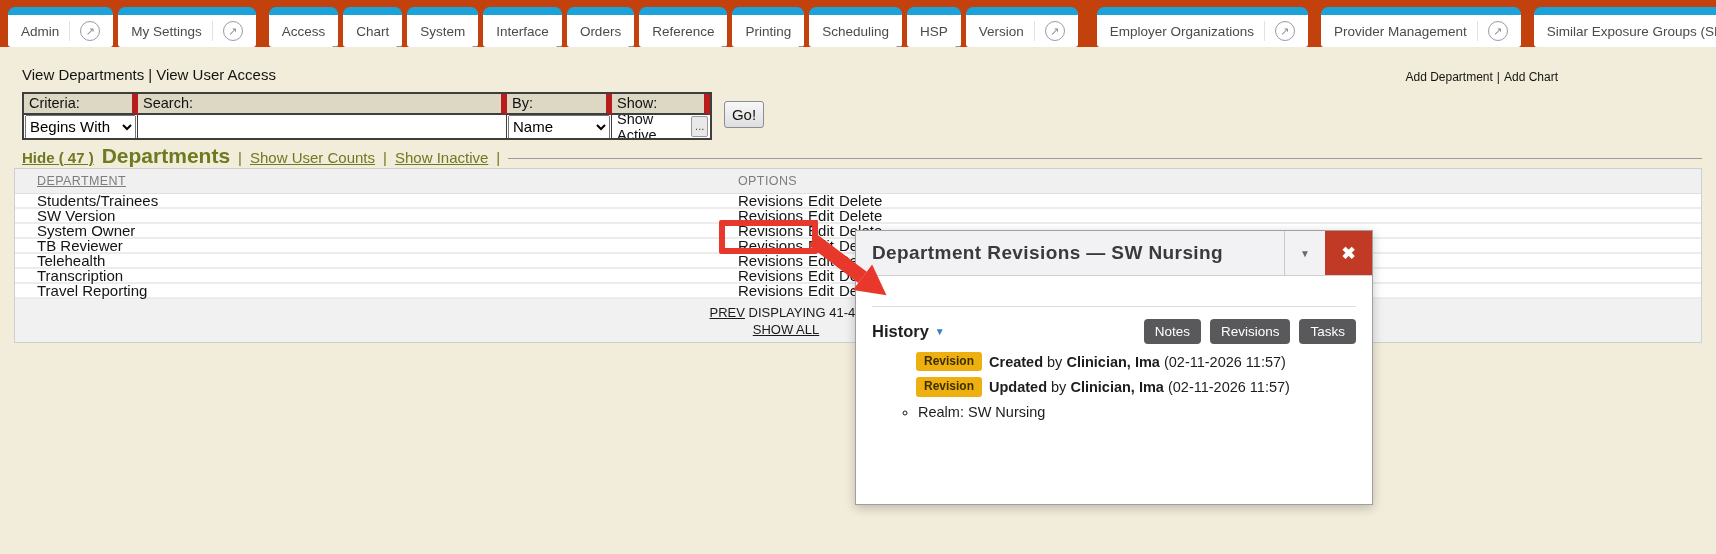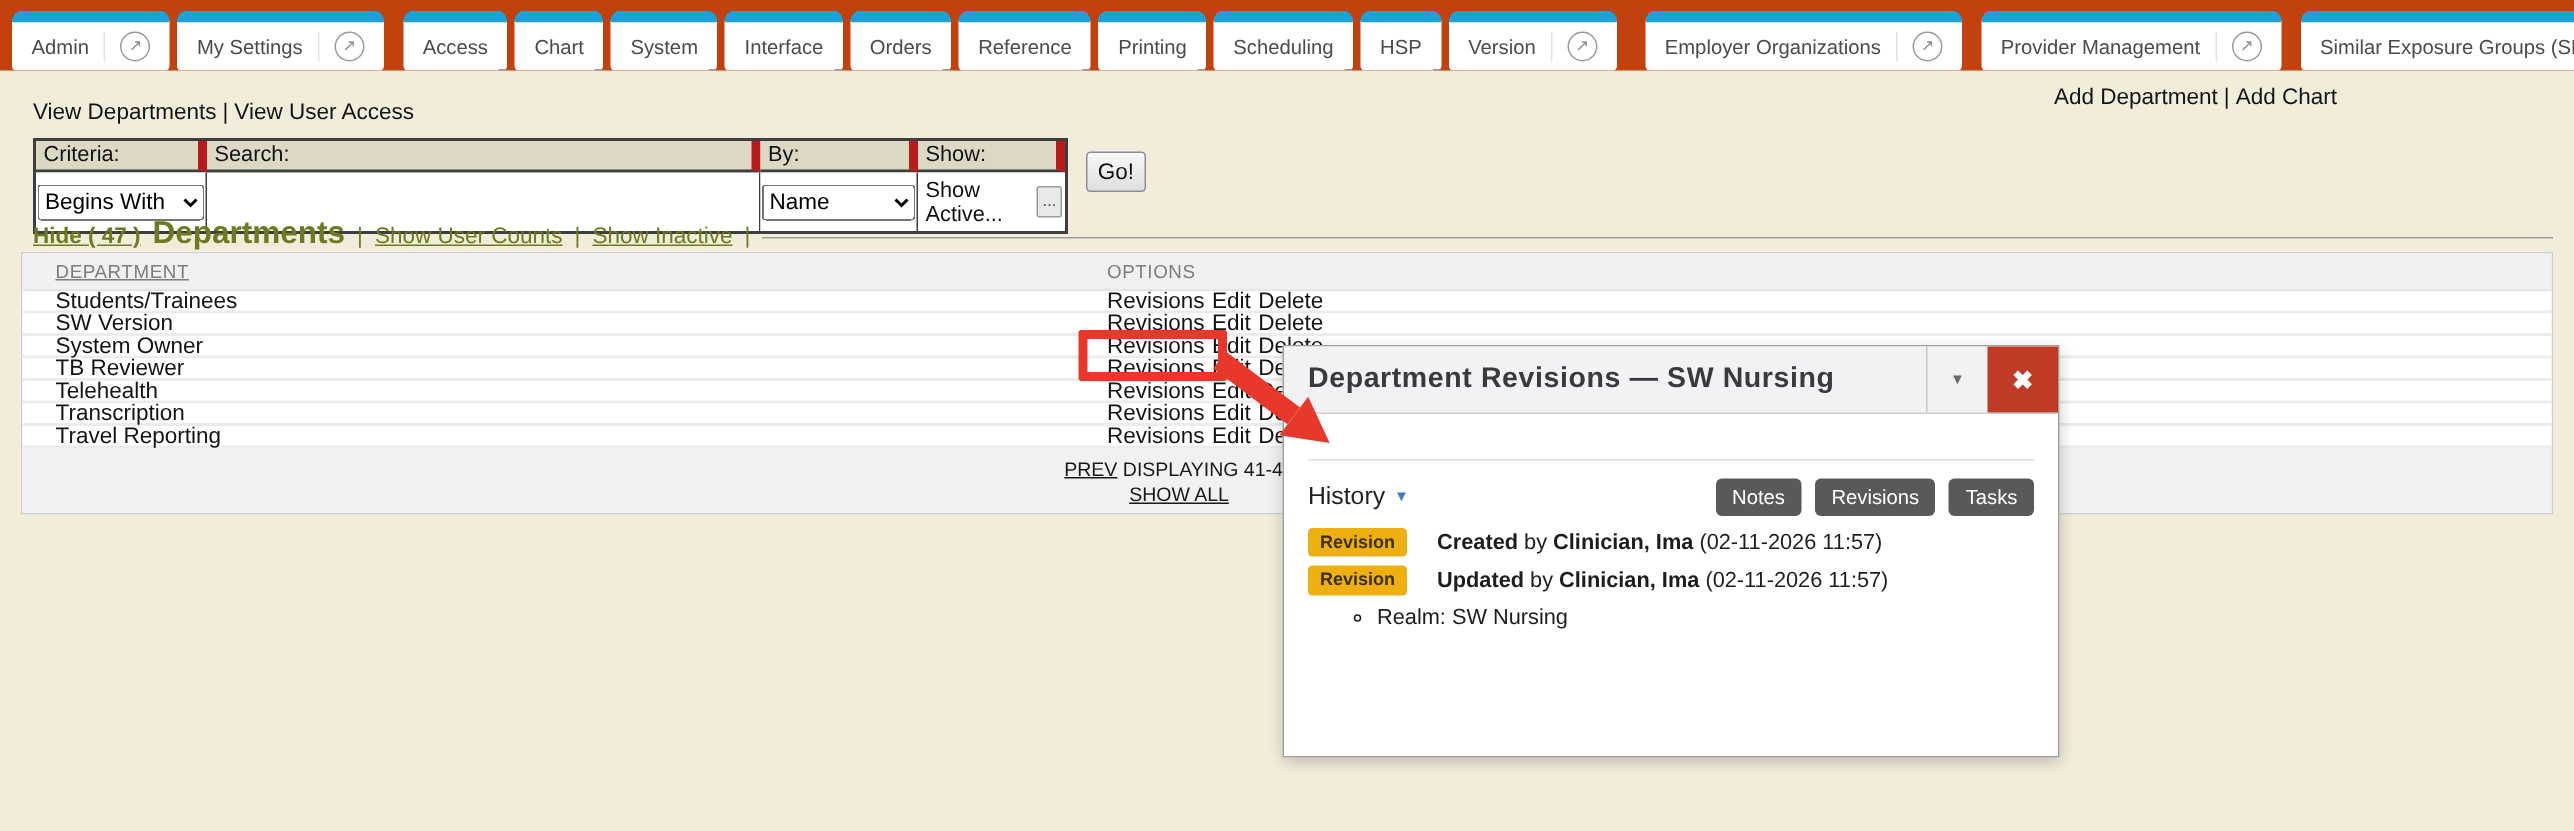"Add Department | Add Chart" .add-links { font-size: 15px -> 12px; top: 56px -> 70px }
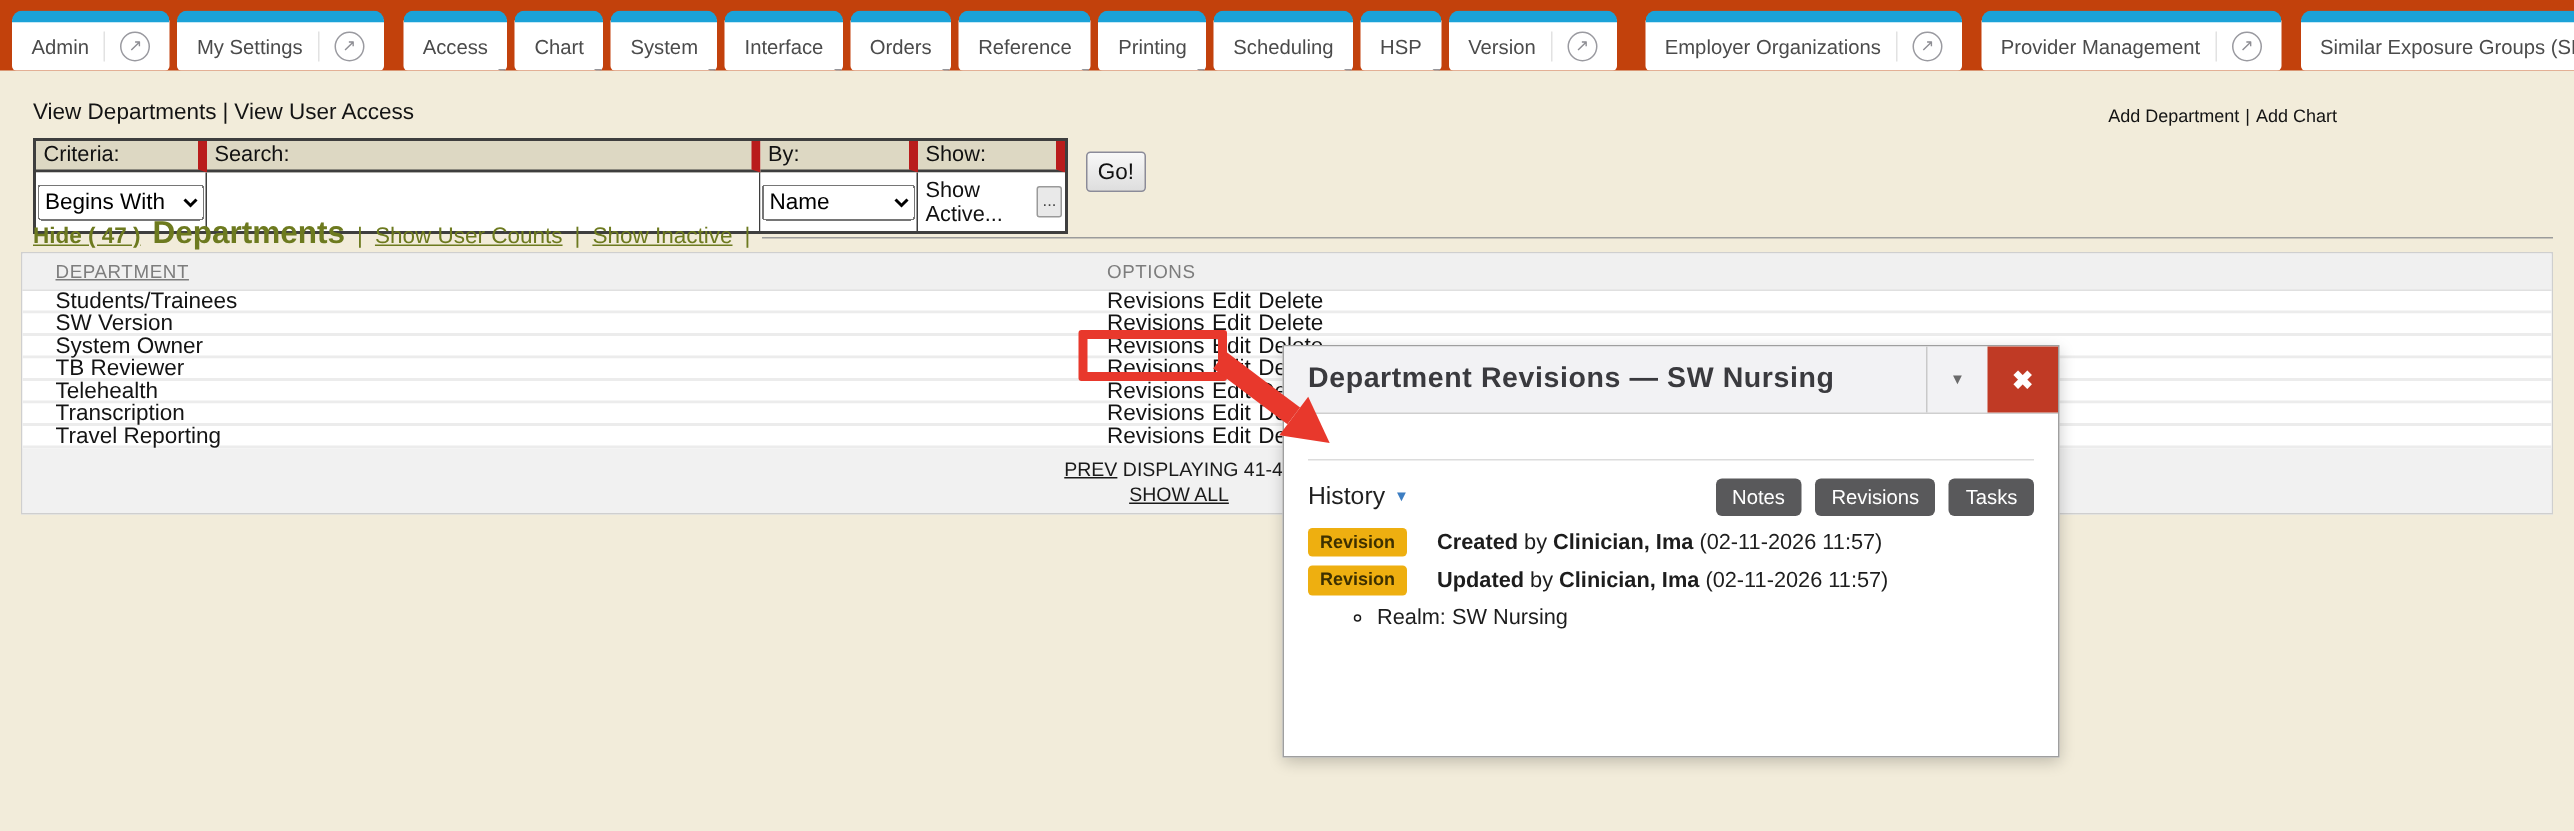"Begins With" .crit .vcell { height: 39px -> 23px }
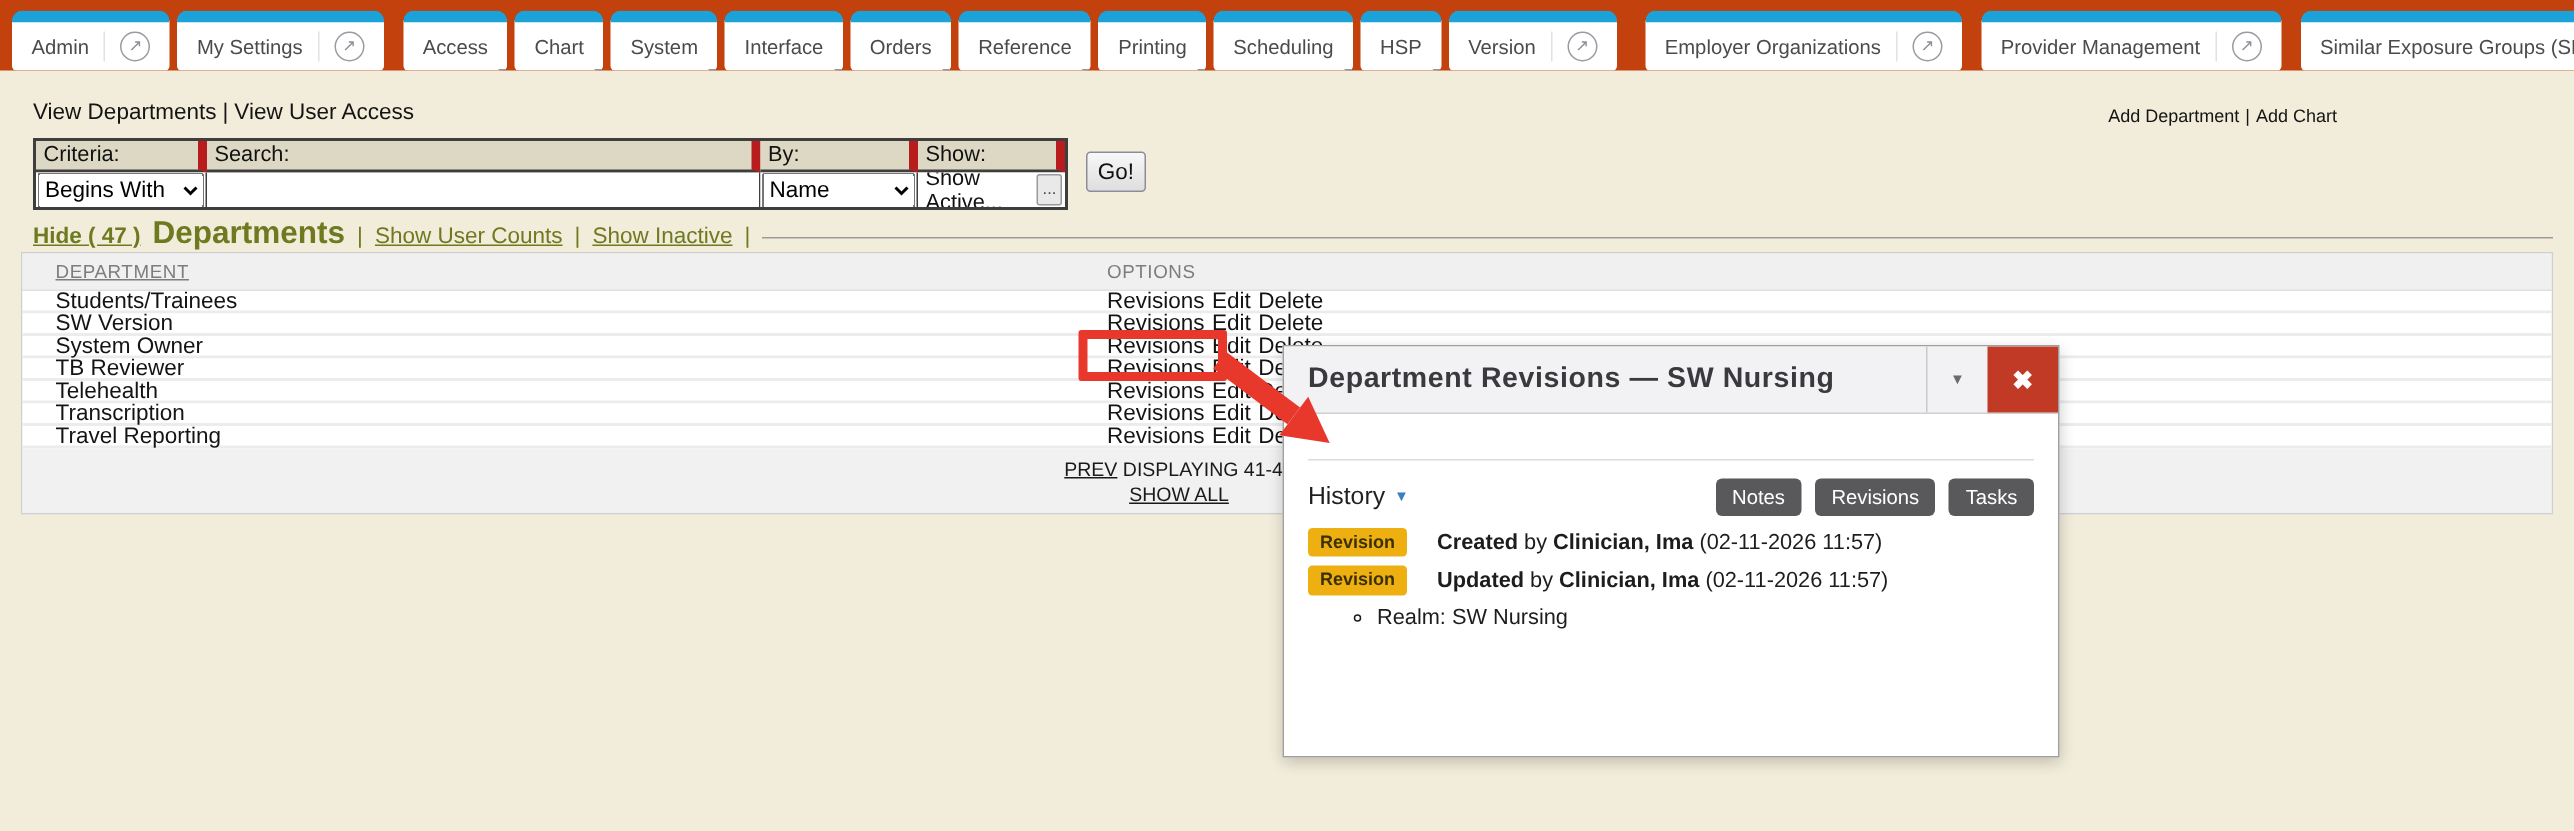"History" .hist-label { font-weight: normal -> bold }
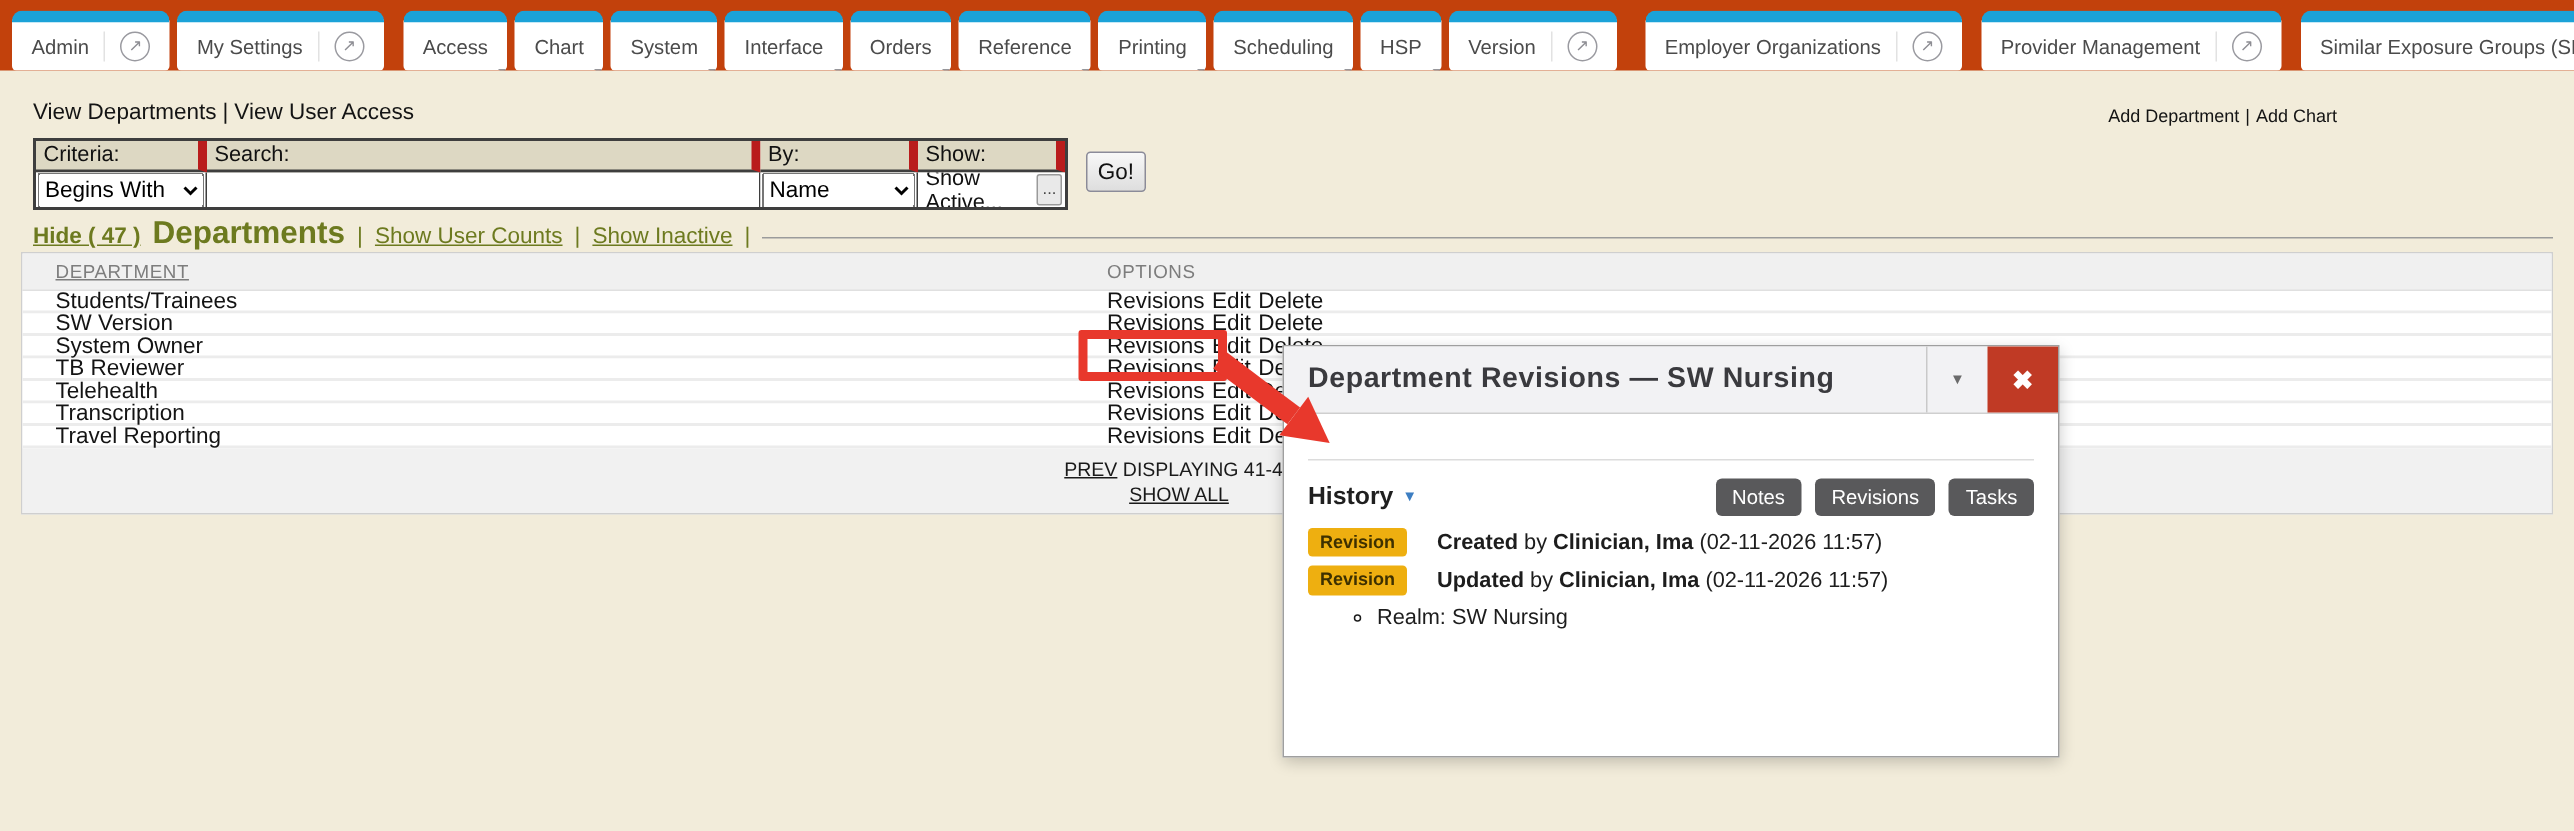"Revision" .entry-line { gap: 20px -> 7px; margin-left: none -> 44px }
